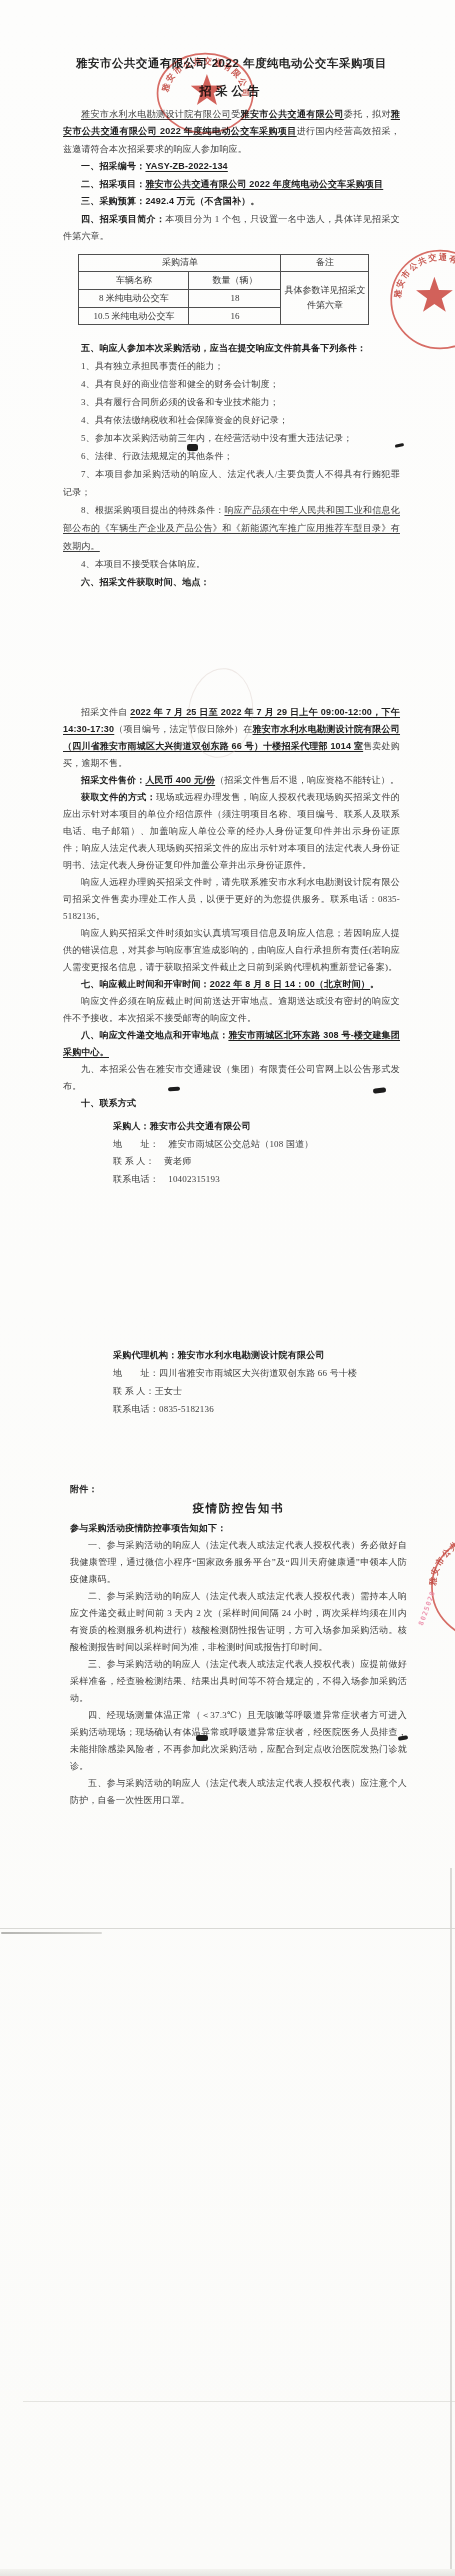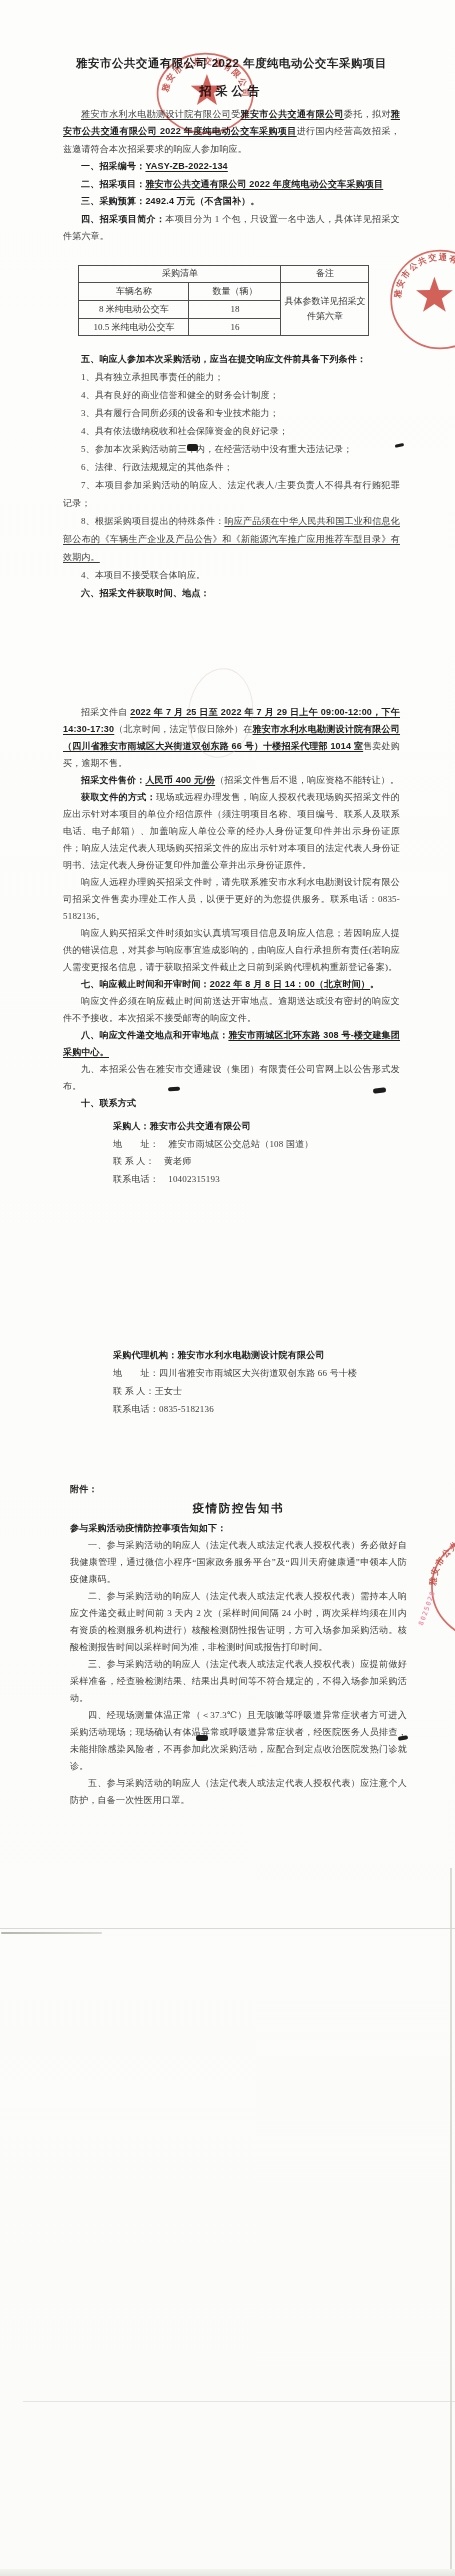"采购清单" table.buy-table { margin-top: 19px -> 8px }
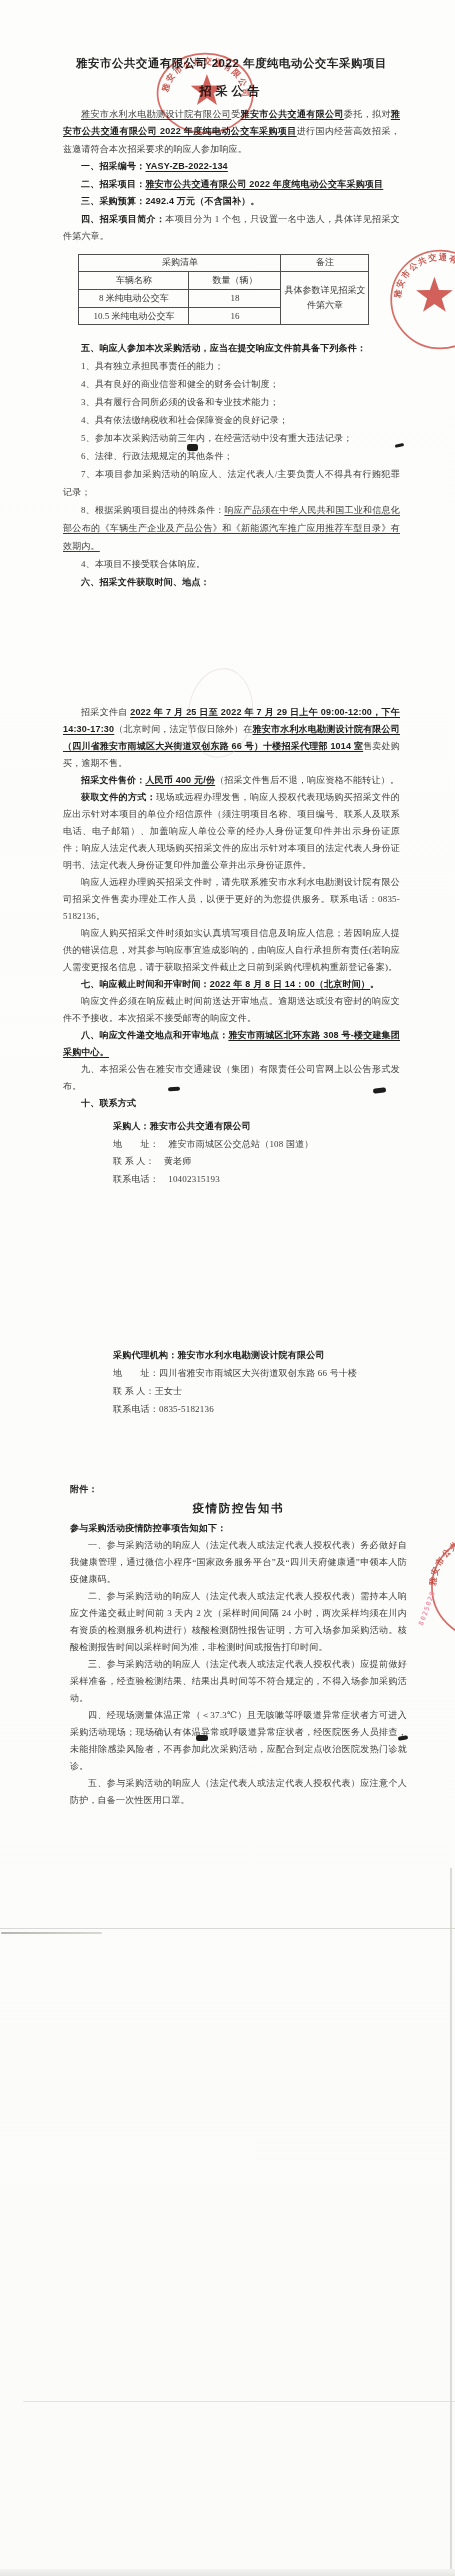"（北京时间，法定节假日除外）在" span { text: 北京时间 -> 项目编号 }
